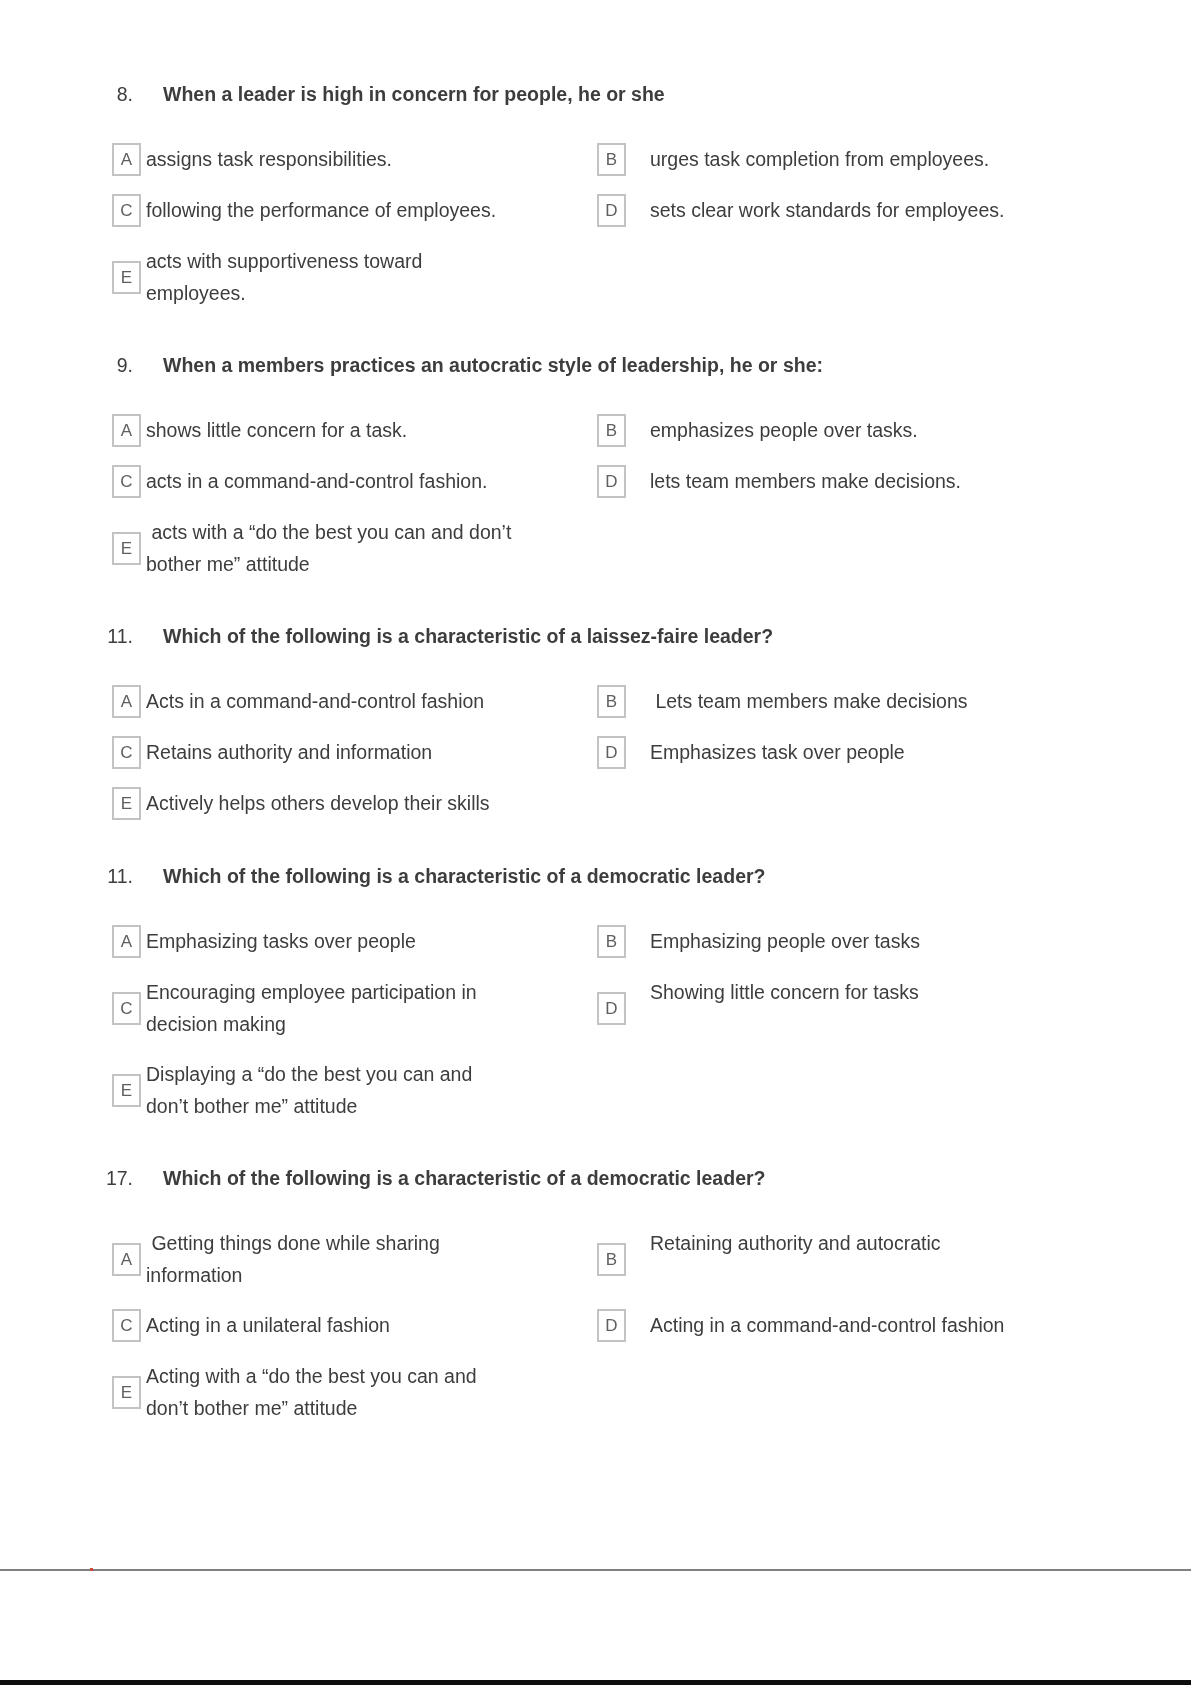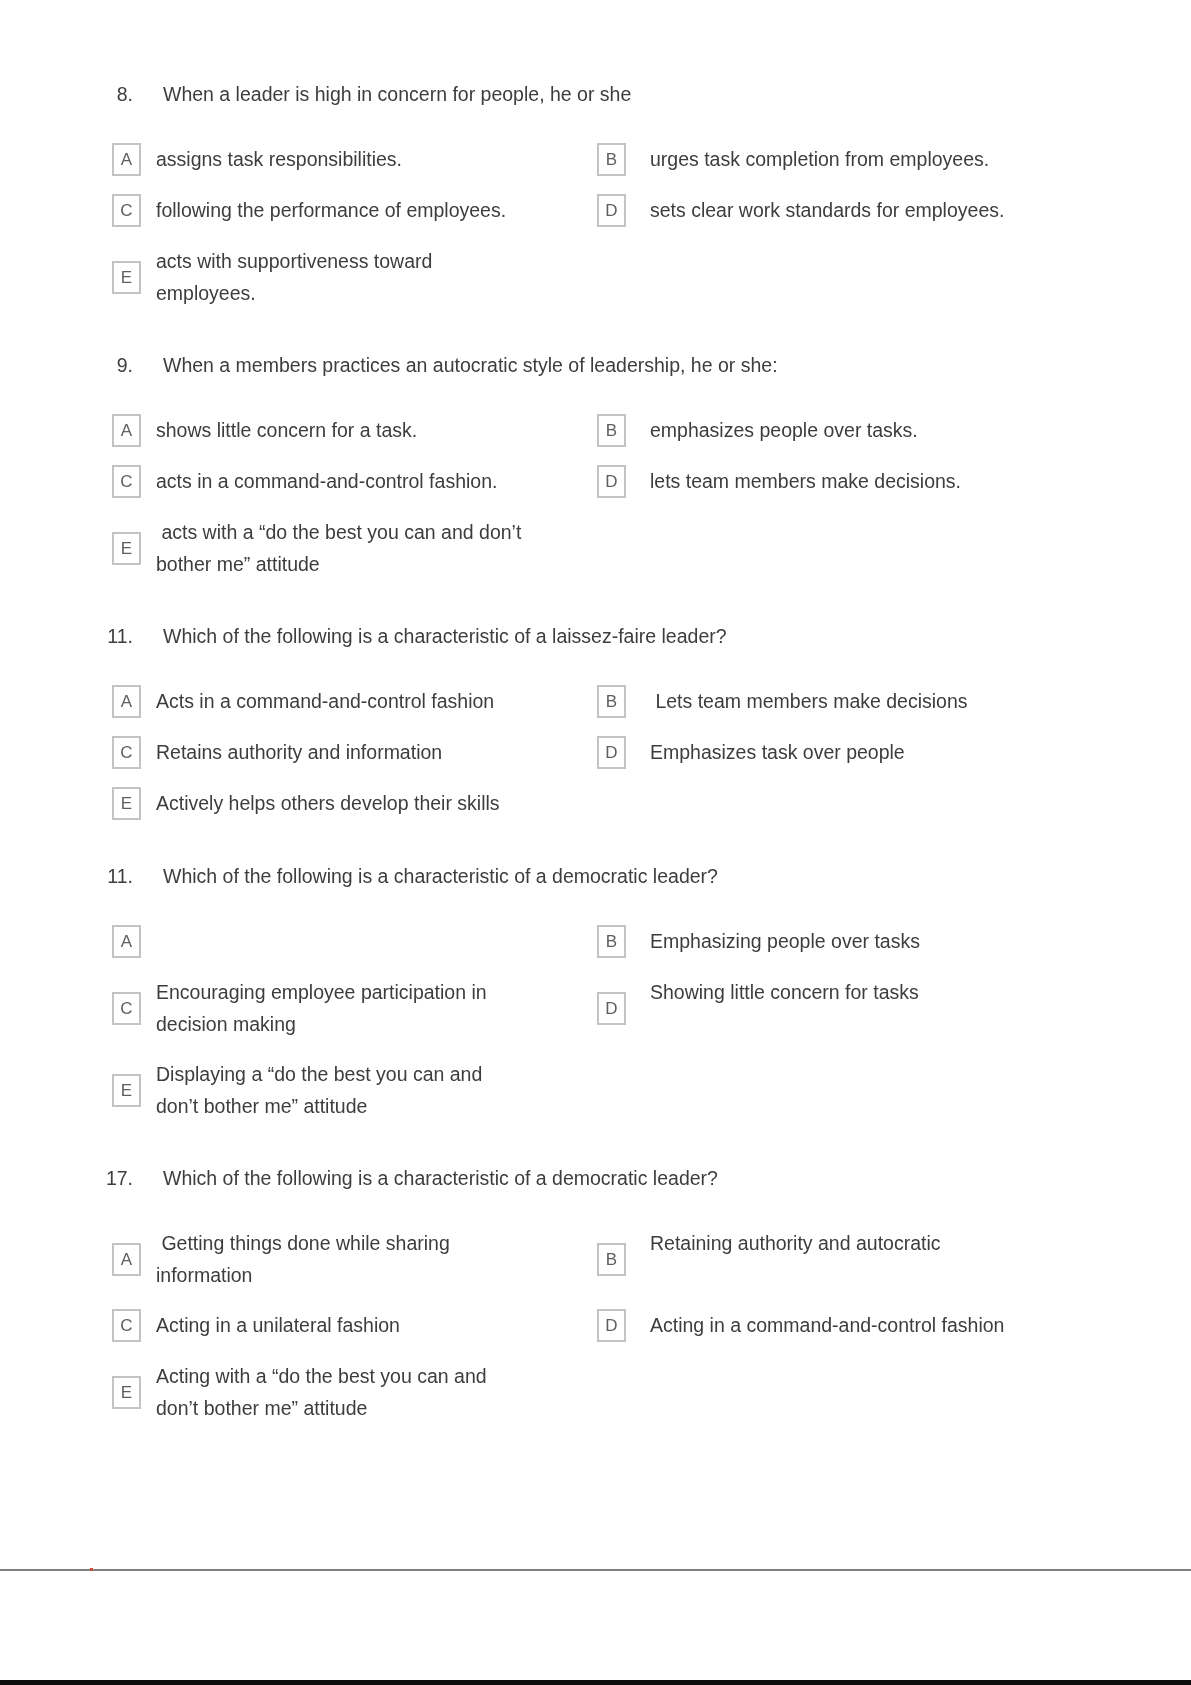"When a leader is high" .qtext { font-weight: none -> bold }
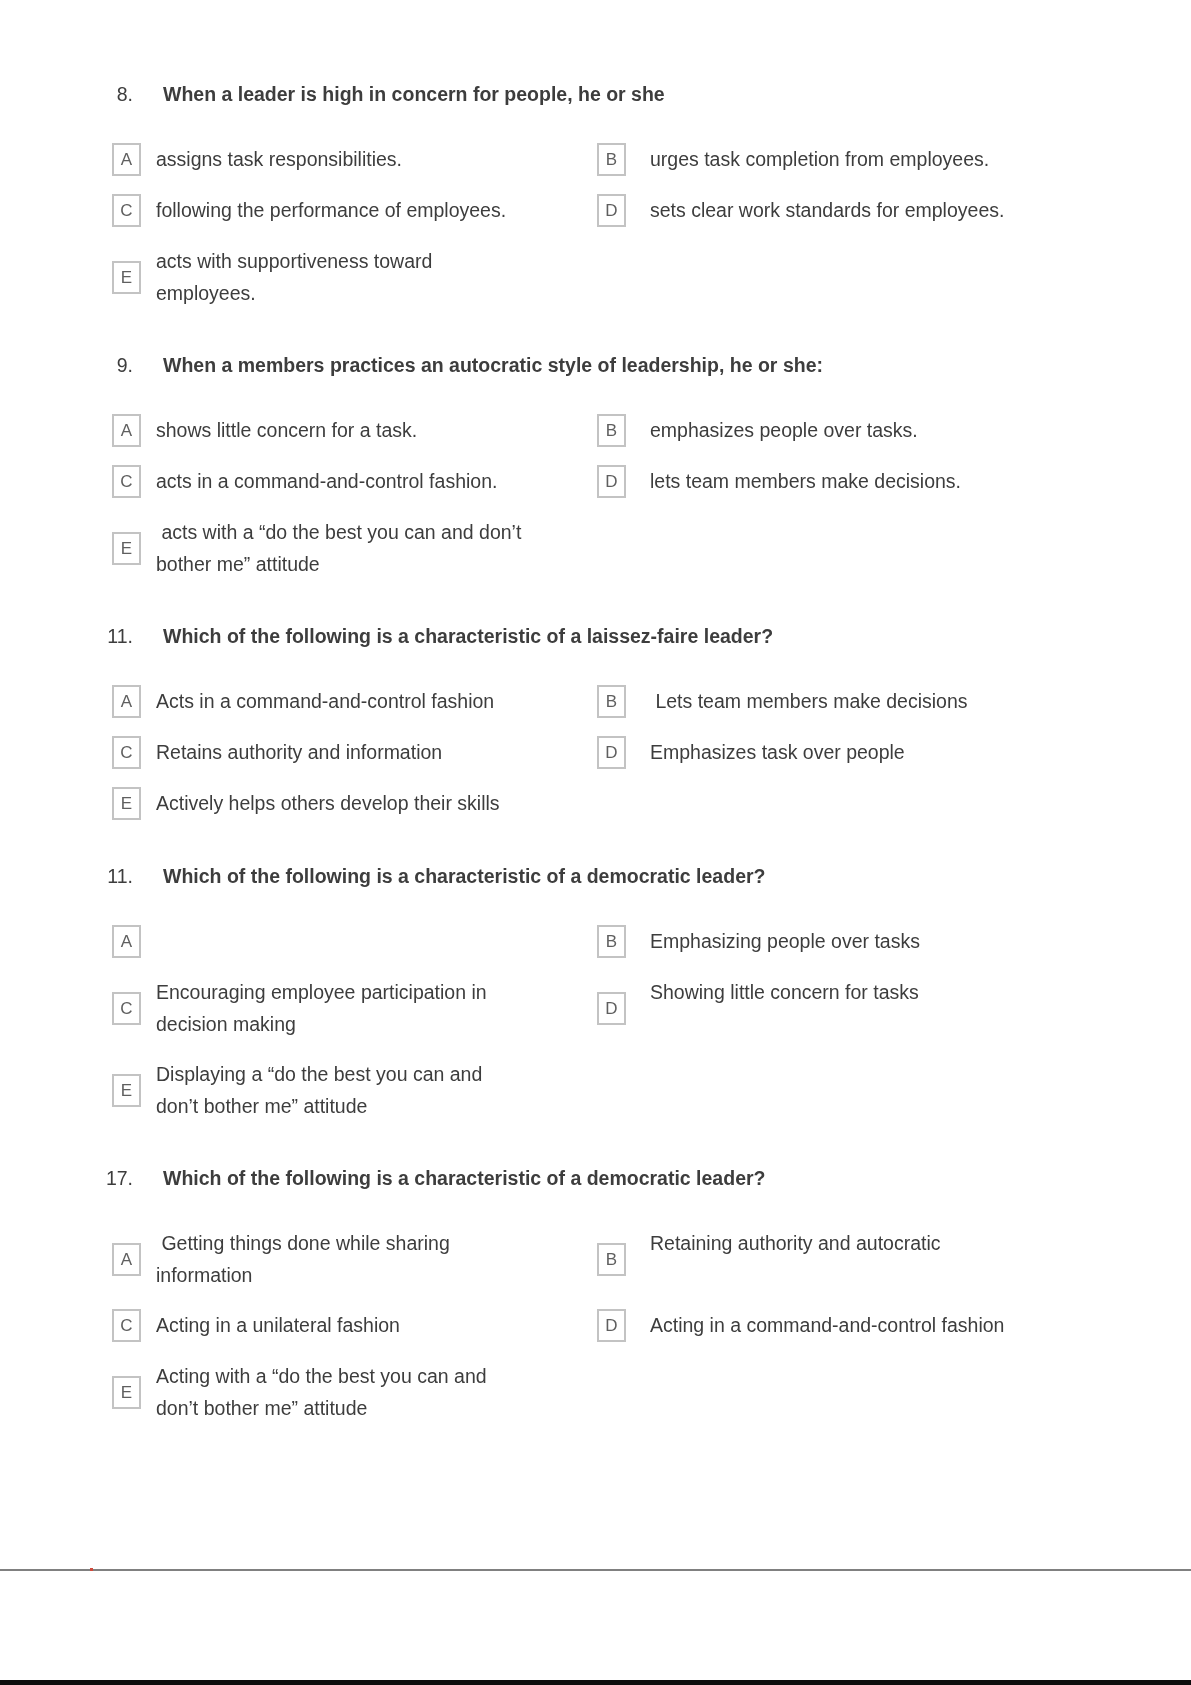"assigns task responsibilities." .c1 .opt-text { margin-left: 15px -> 5px }
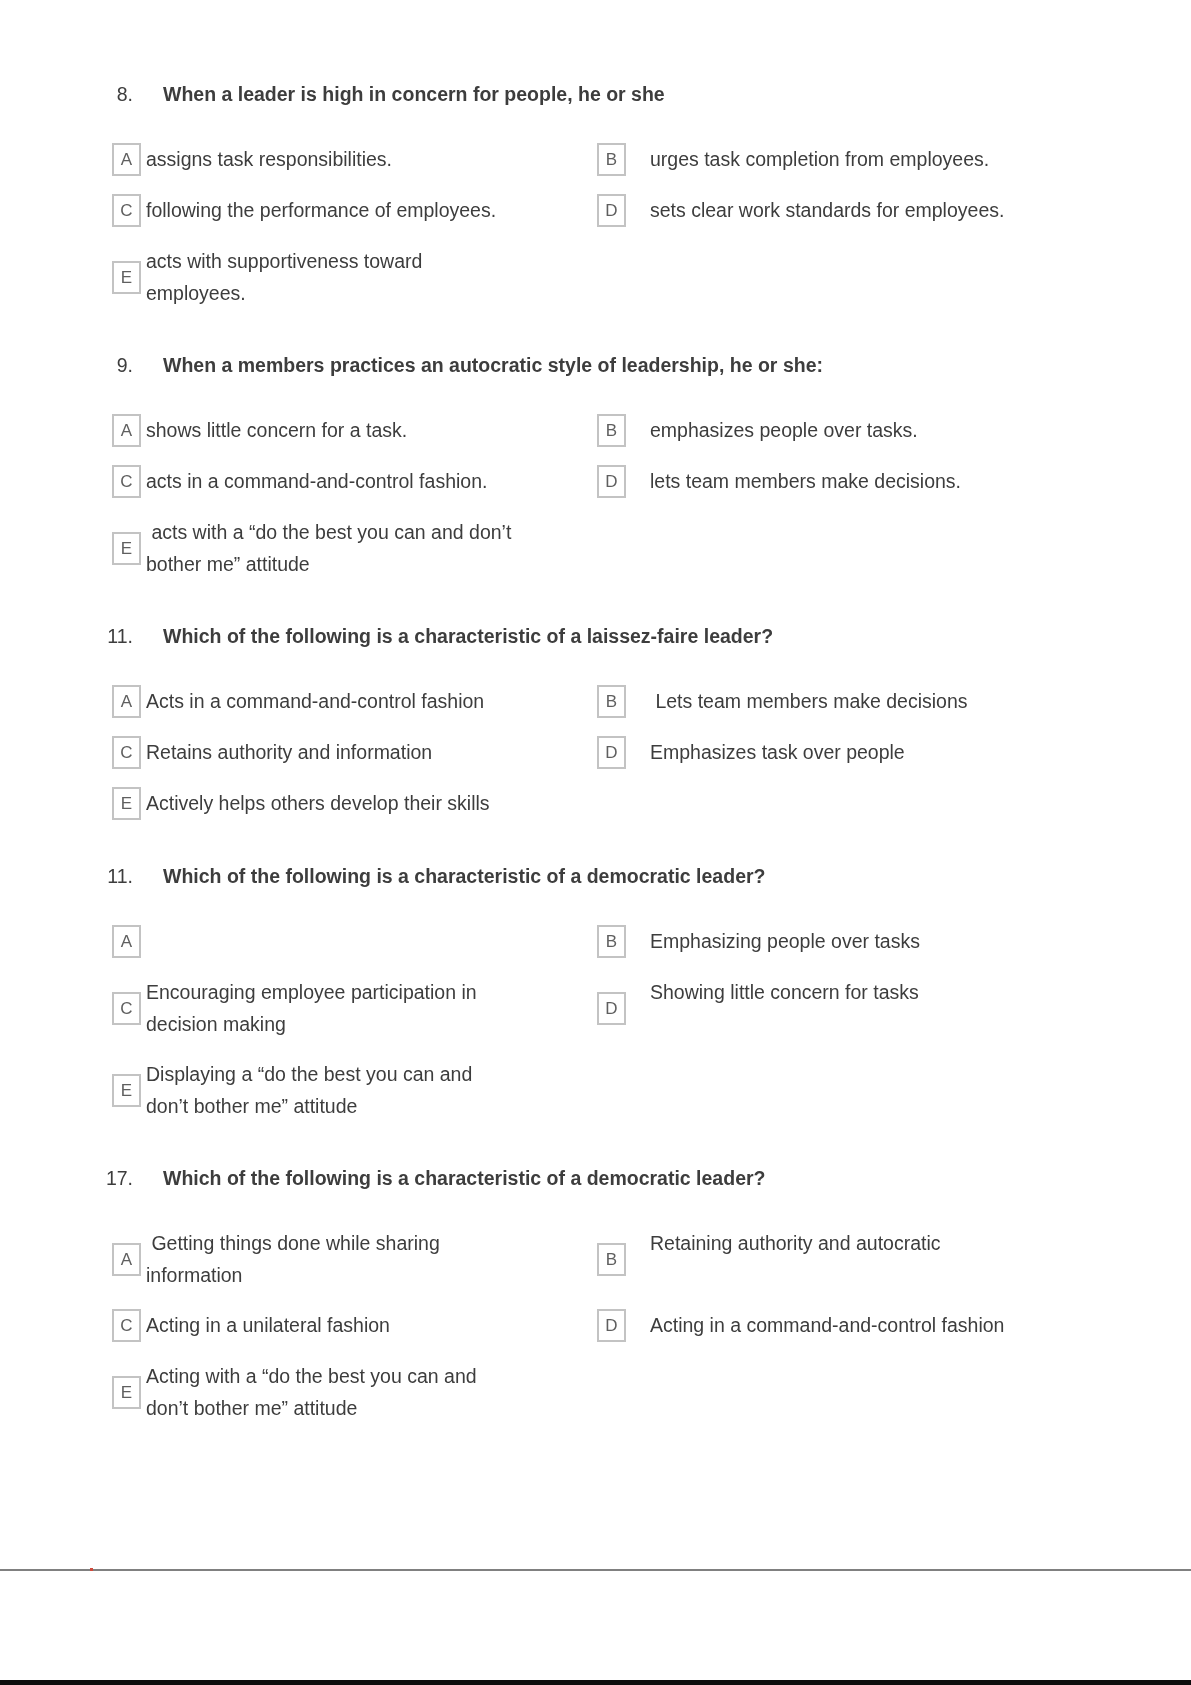"Emphasizing tasks over people" div.opt-text { html: none -> <div>Emphasizing tasks over people</div> }
